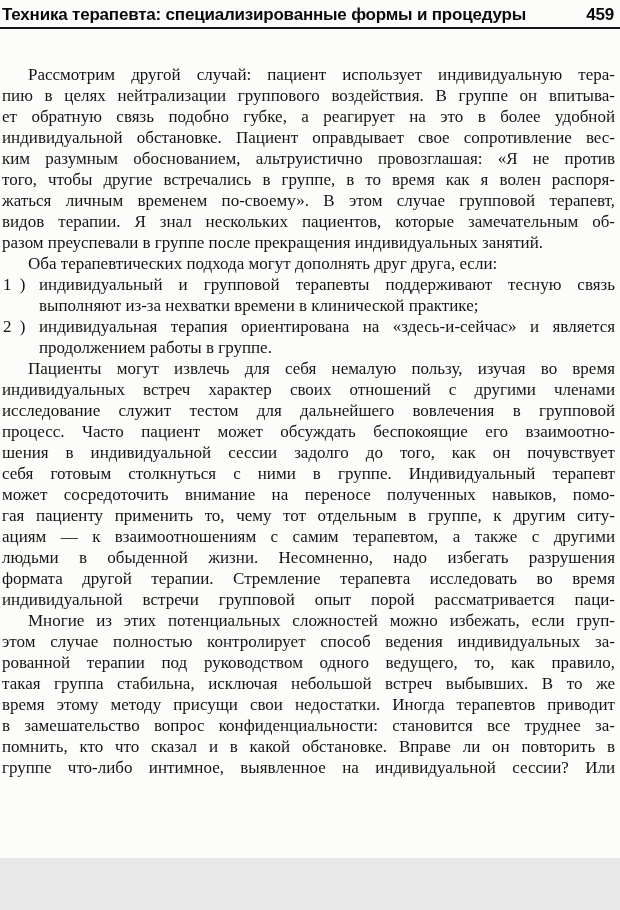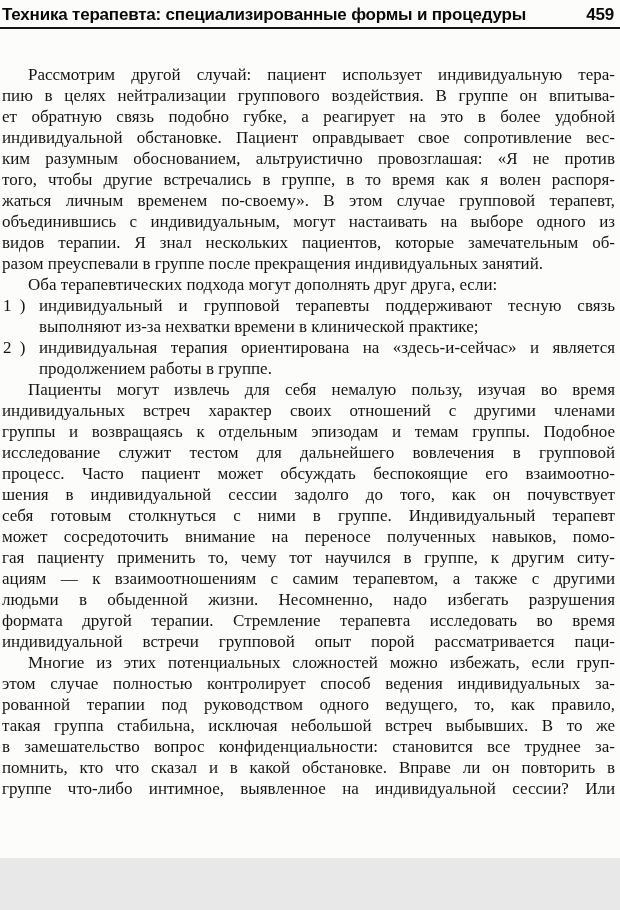"объединившись с индивидуальным, могут" div.line { html: <div>объединившись с индивидуальным, могут настаивать на выборе одного из</div> -> none }
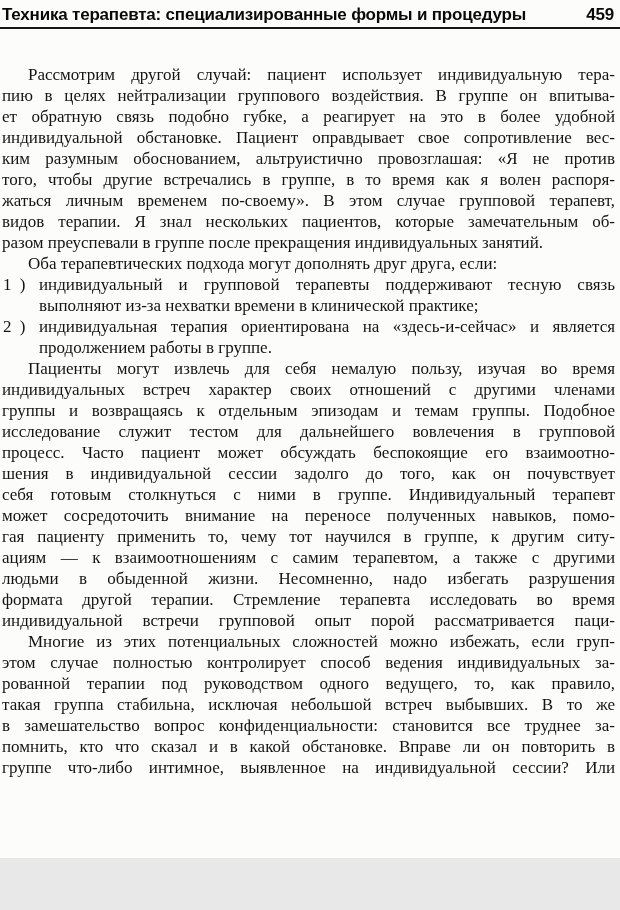"группы и возвращаясь к отдельным" div.line { html: <div>группы и возвращаясь к отдельным эпизодам и темам группы. Подобное</div> -> none }
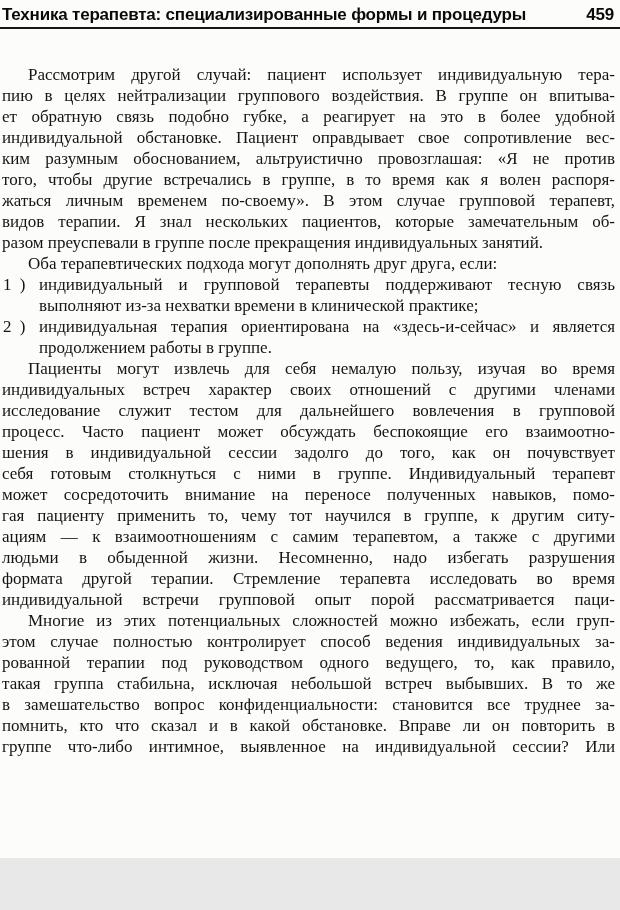"гая пациенту применить то, чему" div.line { text: научился -> отдельным }
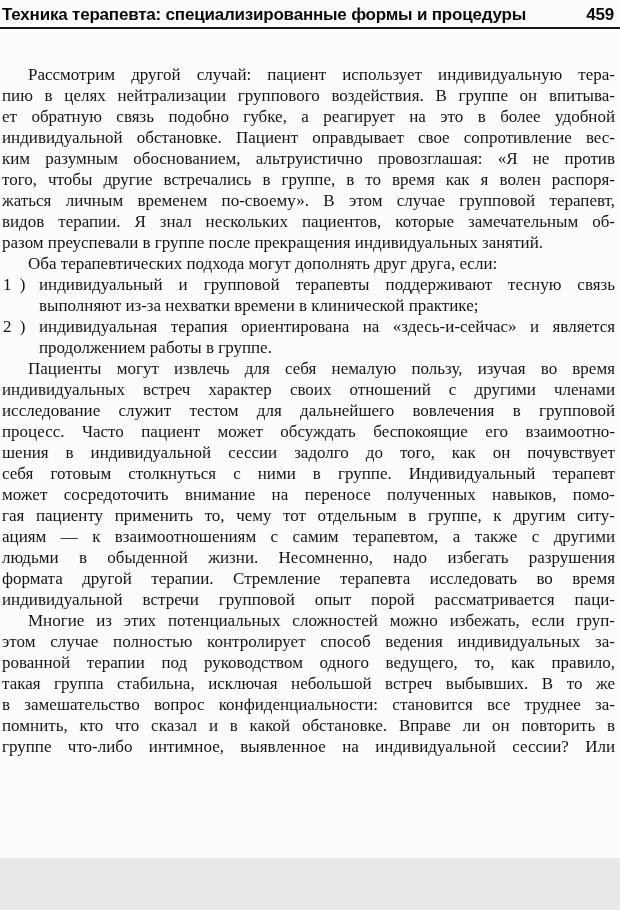"время этому методу присущи свои" div.line { html: none -> <div>время этому методу присущи свои недостатки. Иногда терапевтов приводит</div> }
